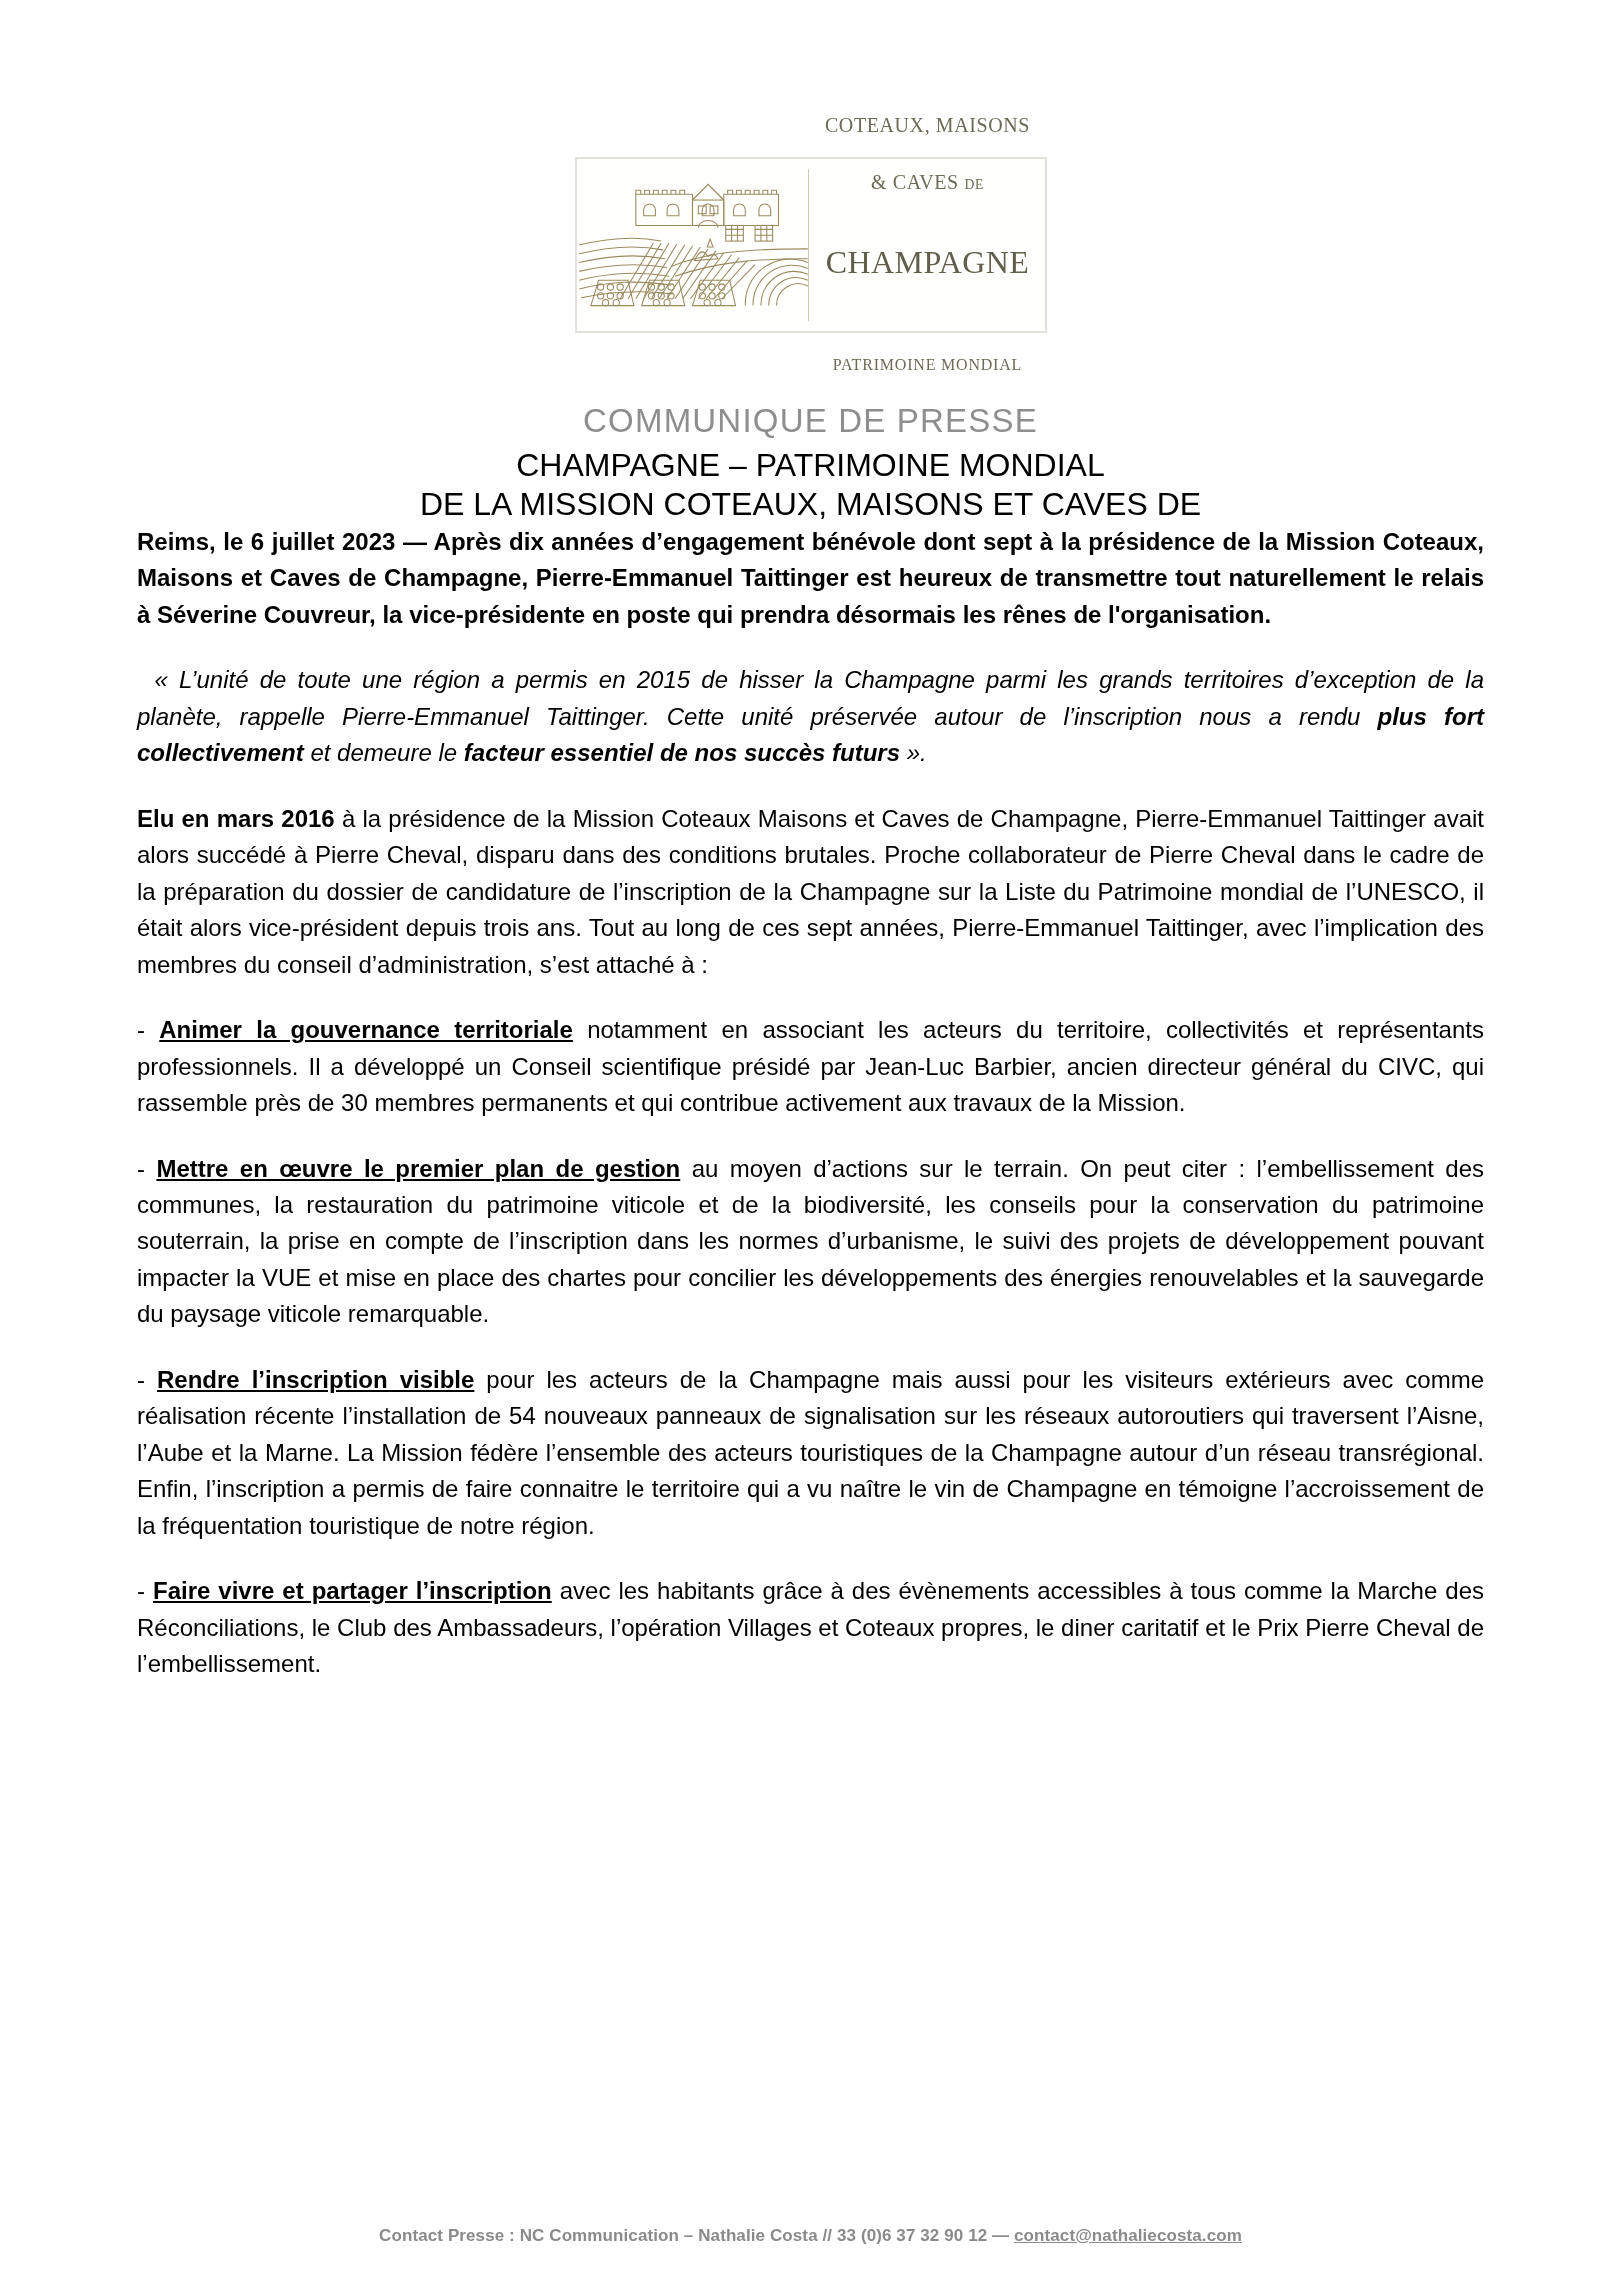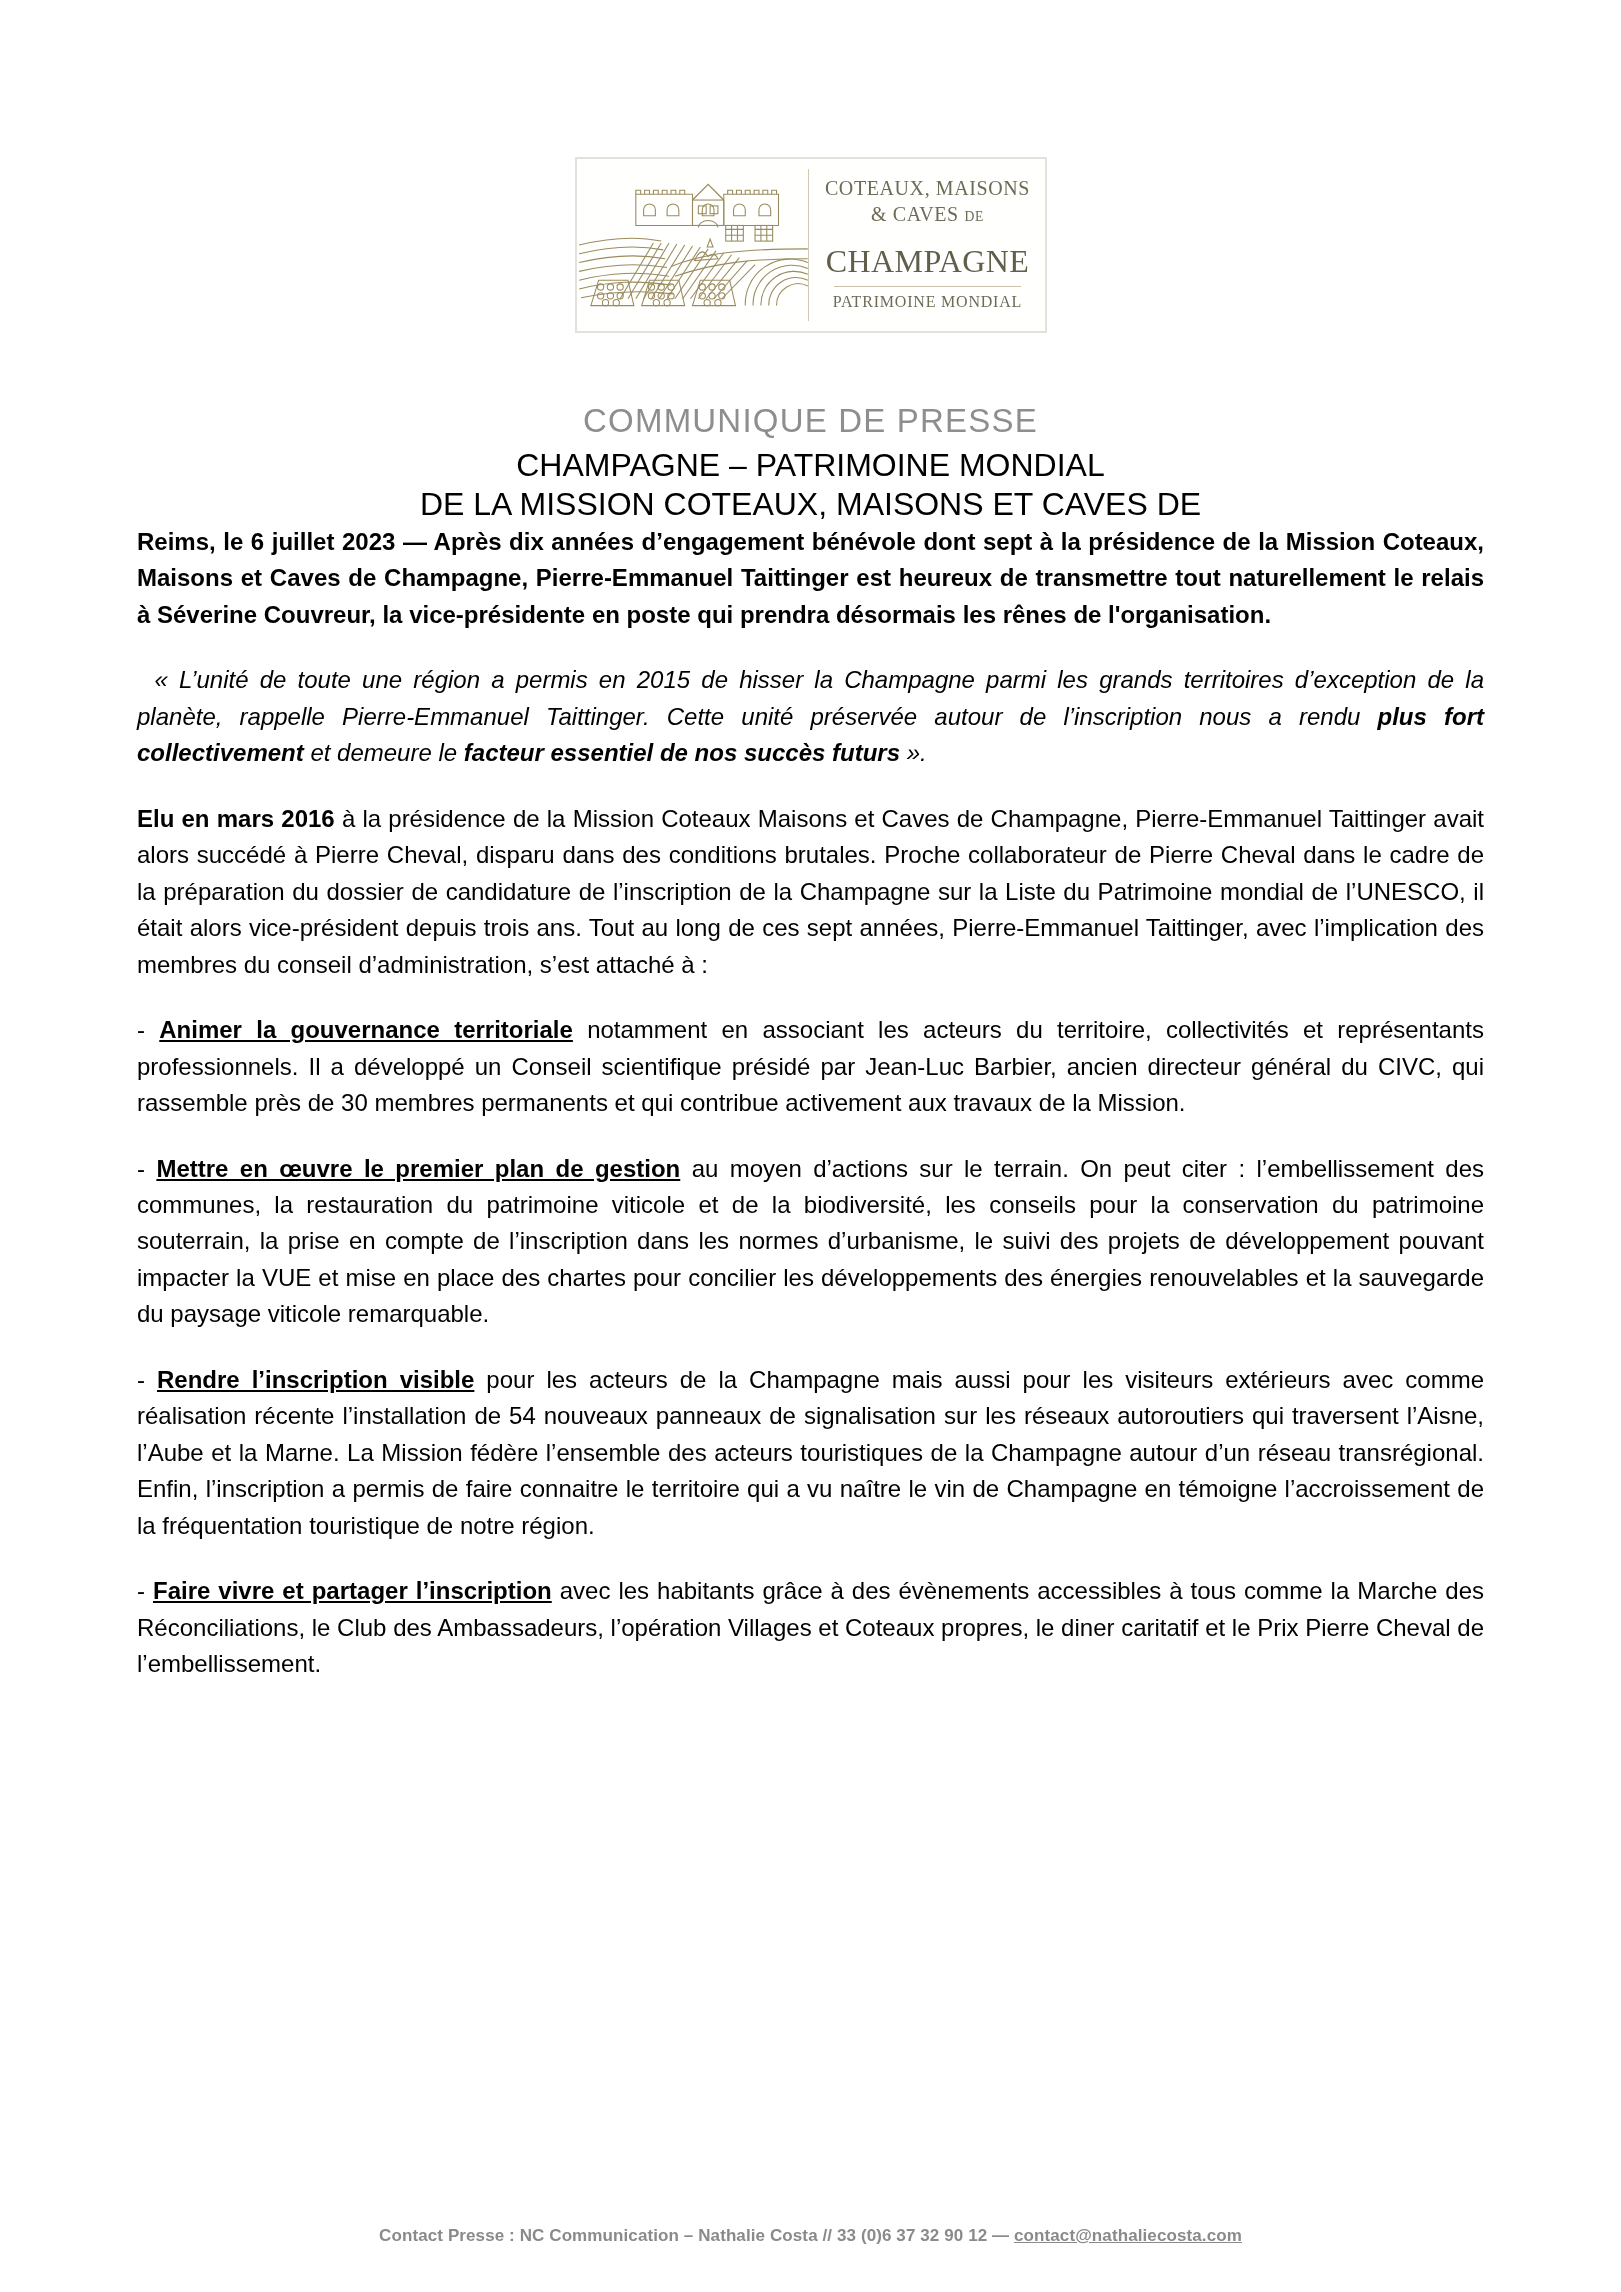"COTEAUX, MAISONS" .logo-text { gap: none -> 32px }
